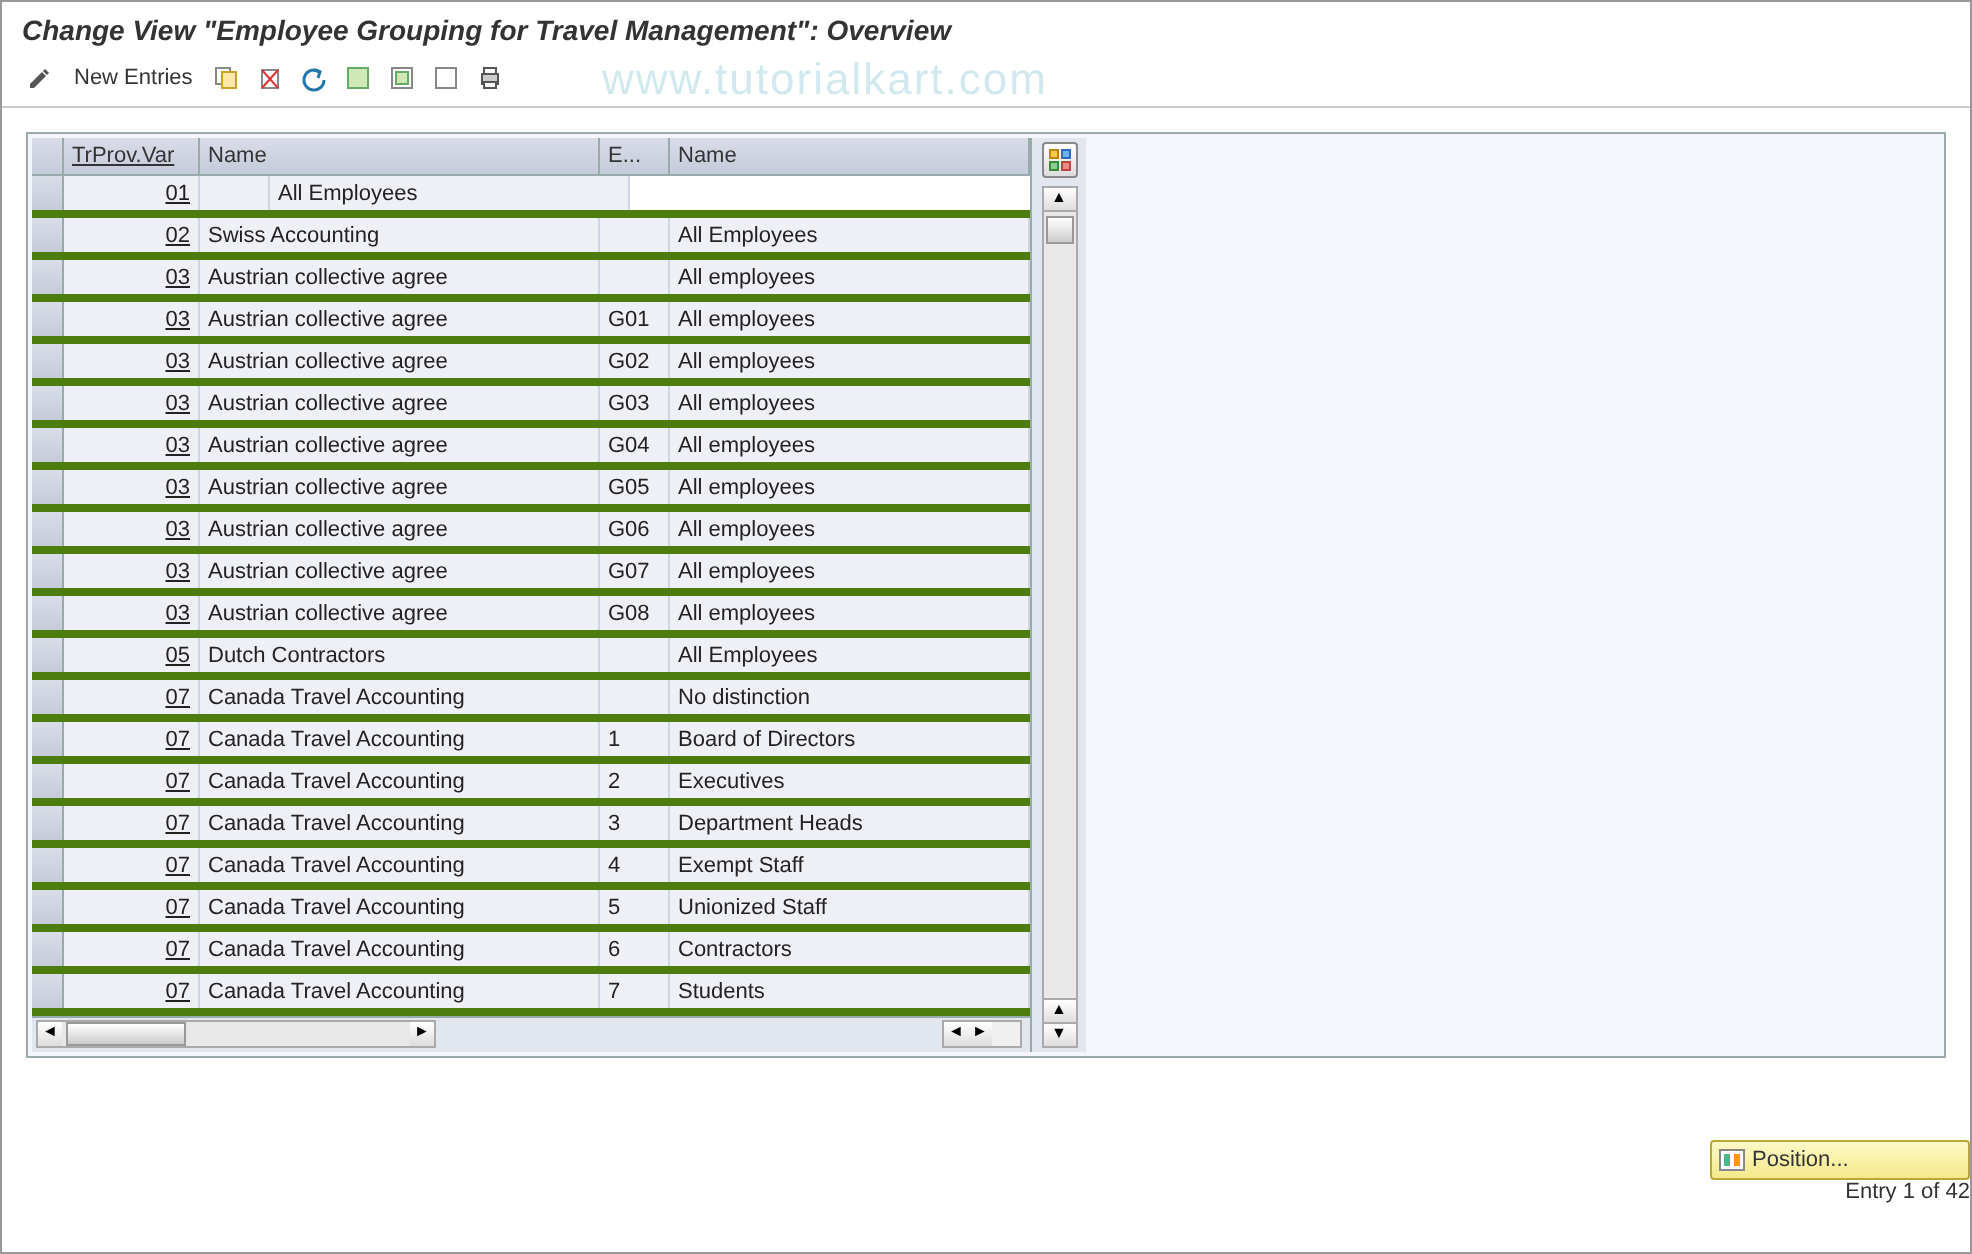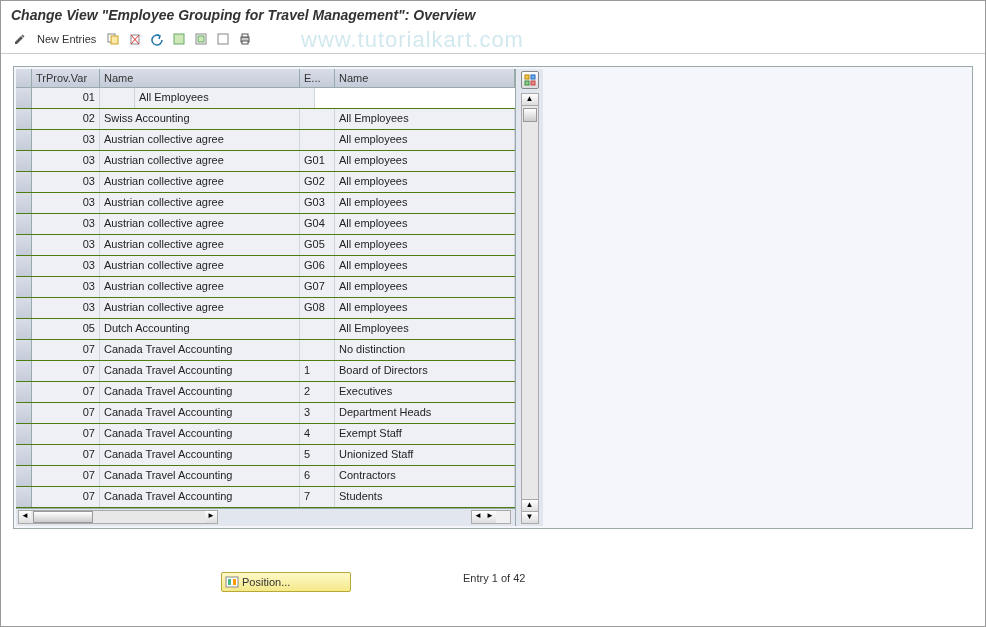"TrProv.Var" .col-trvar { text-decoration: none -> underline }
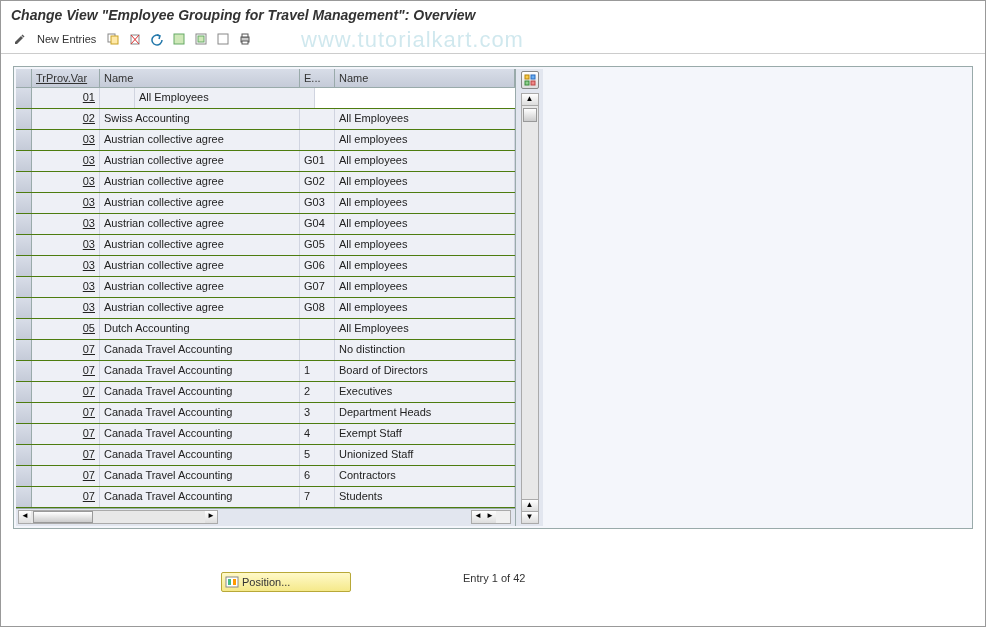"01" .grid-row { border-bottom: 1px solid #4d7c0f -> 4px solid #4d7c0f }
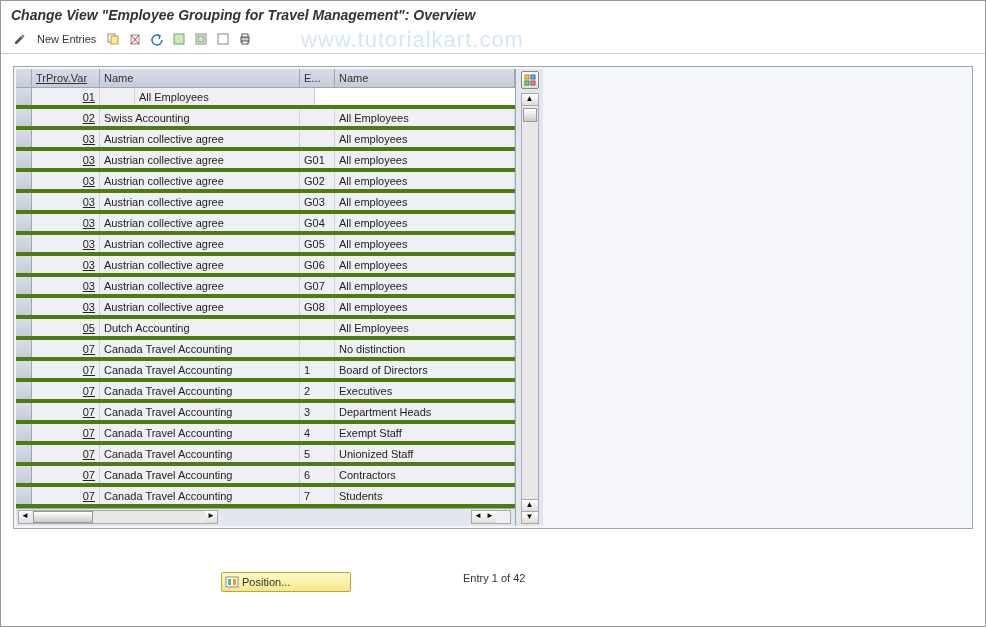"Dutch Accounting" div.grid-cell { text: Accounting -> Contractors }
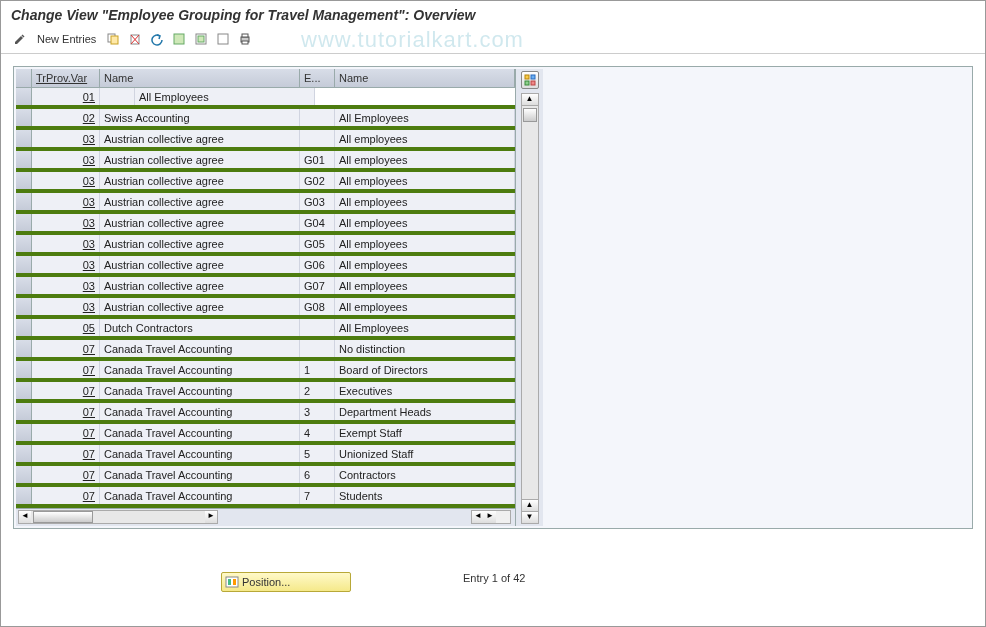"Position..." .footer { align-items: flex-start -> flex-end; bottom: 34px -> 24px; flex-direction: none -> column }
